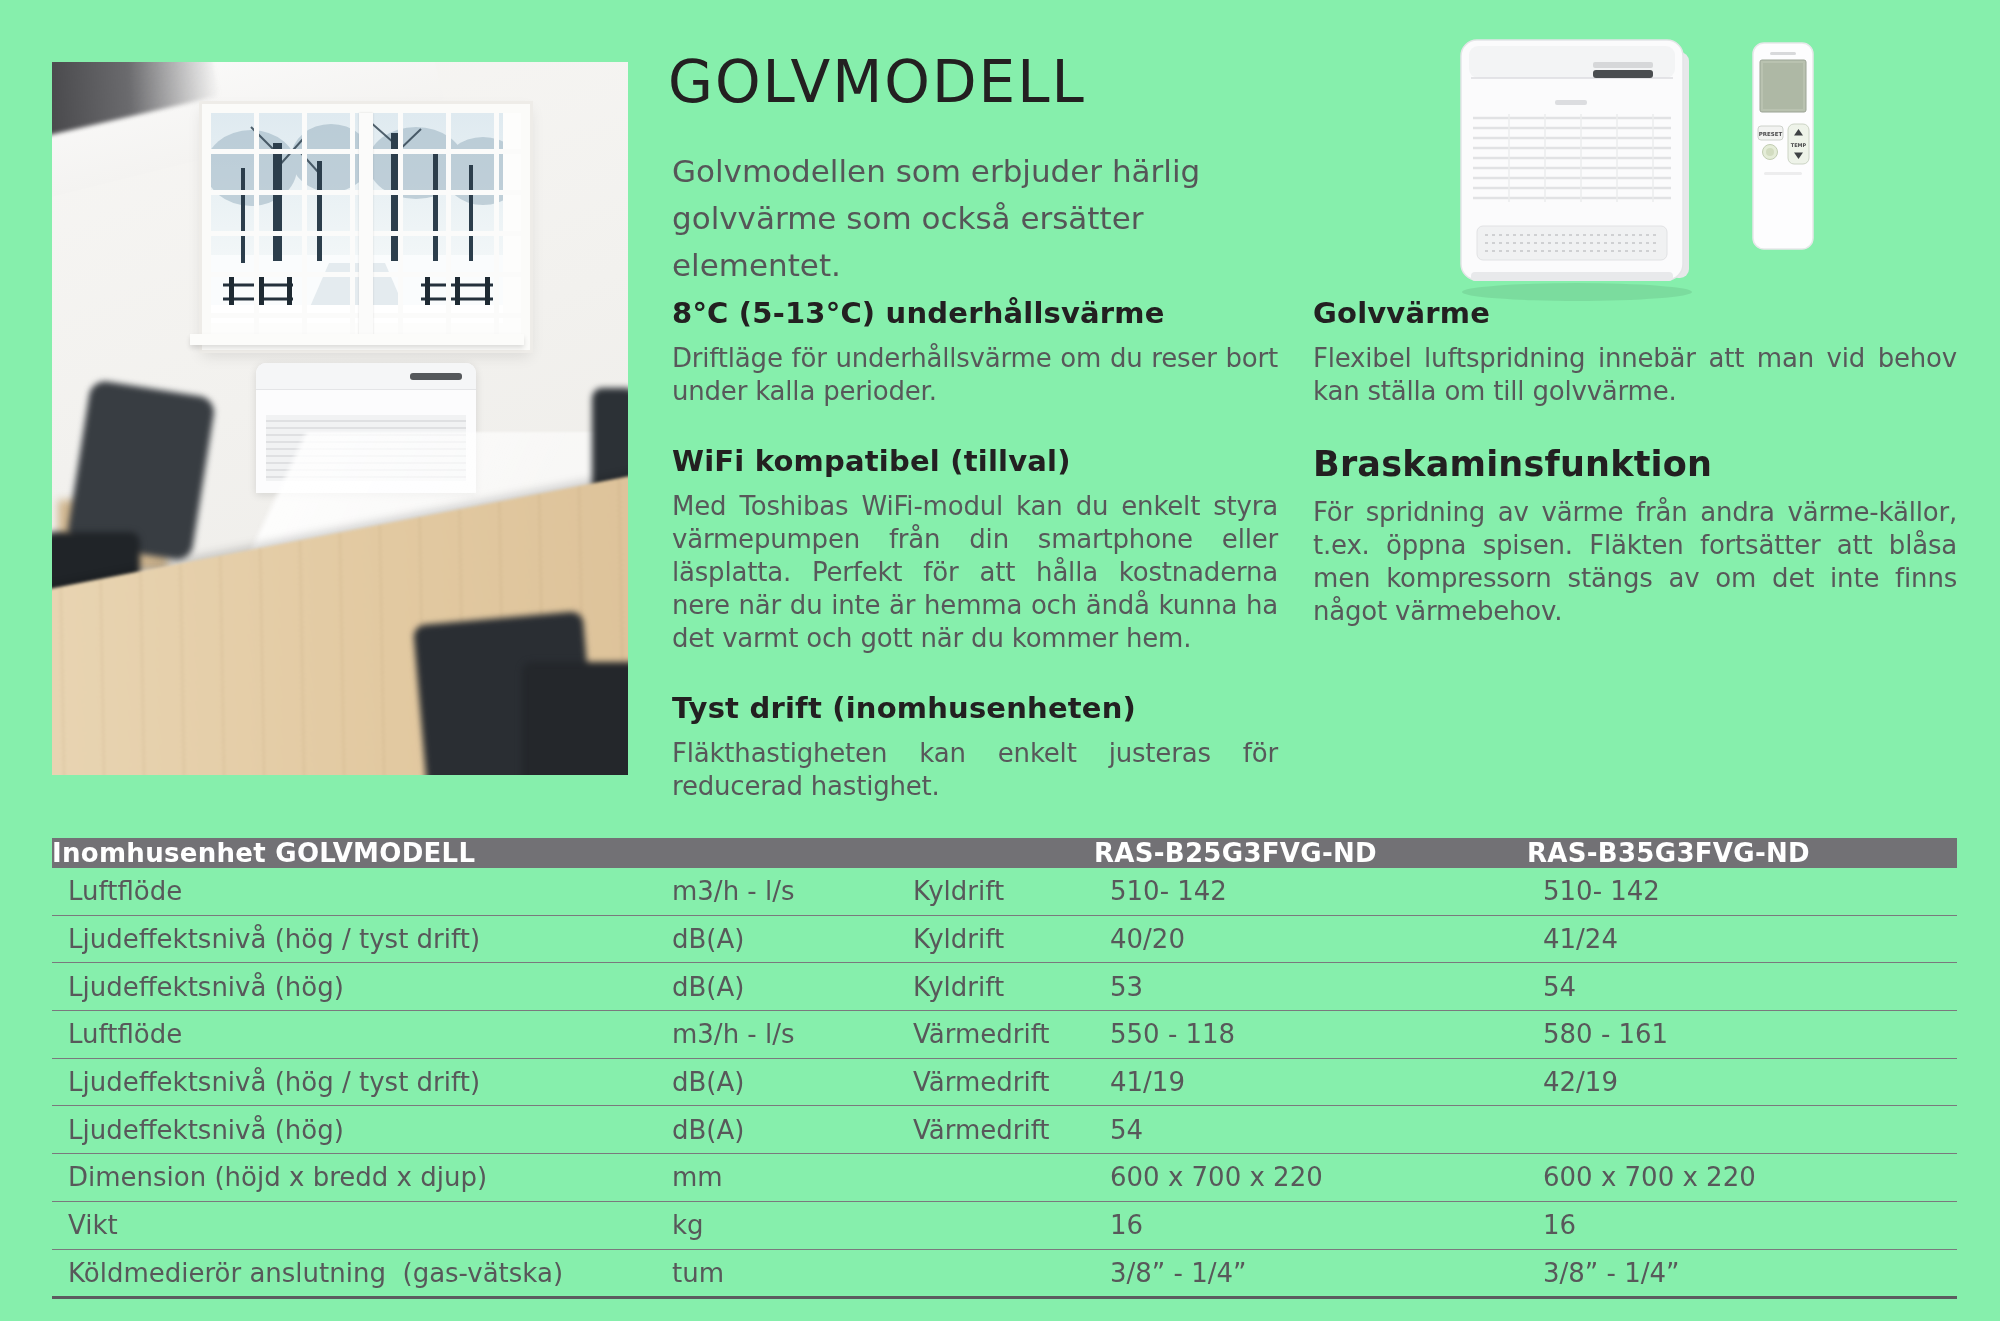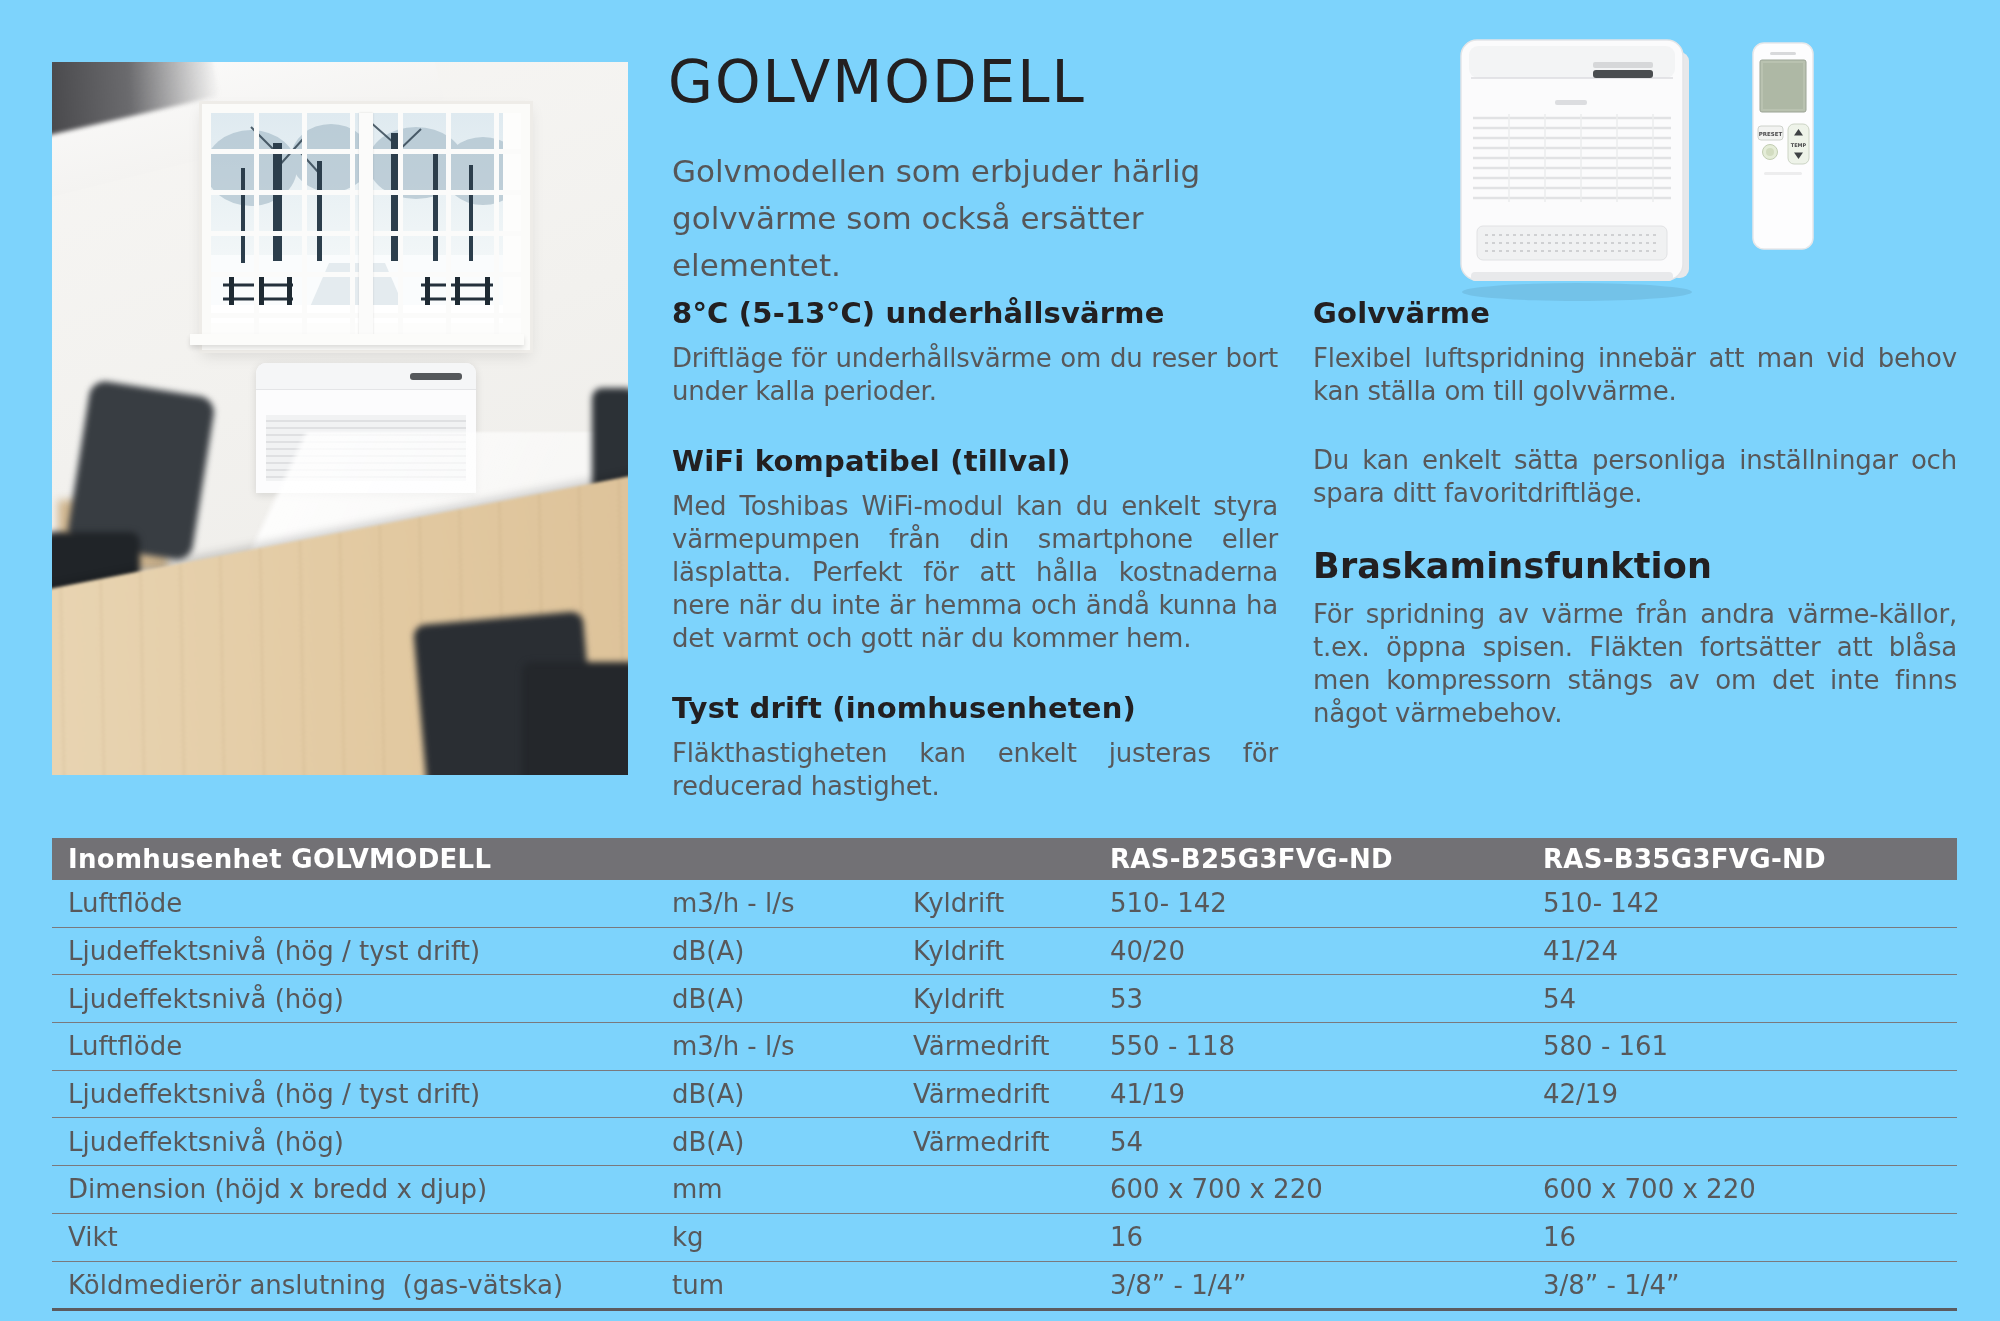"GOLVMODELL" .page { background: #7dd3fc -> #86efac }
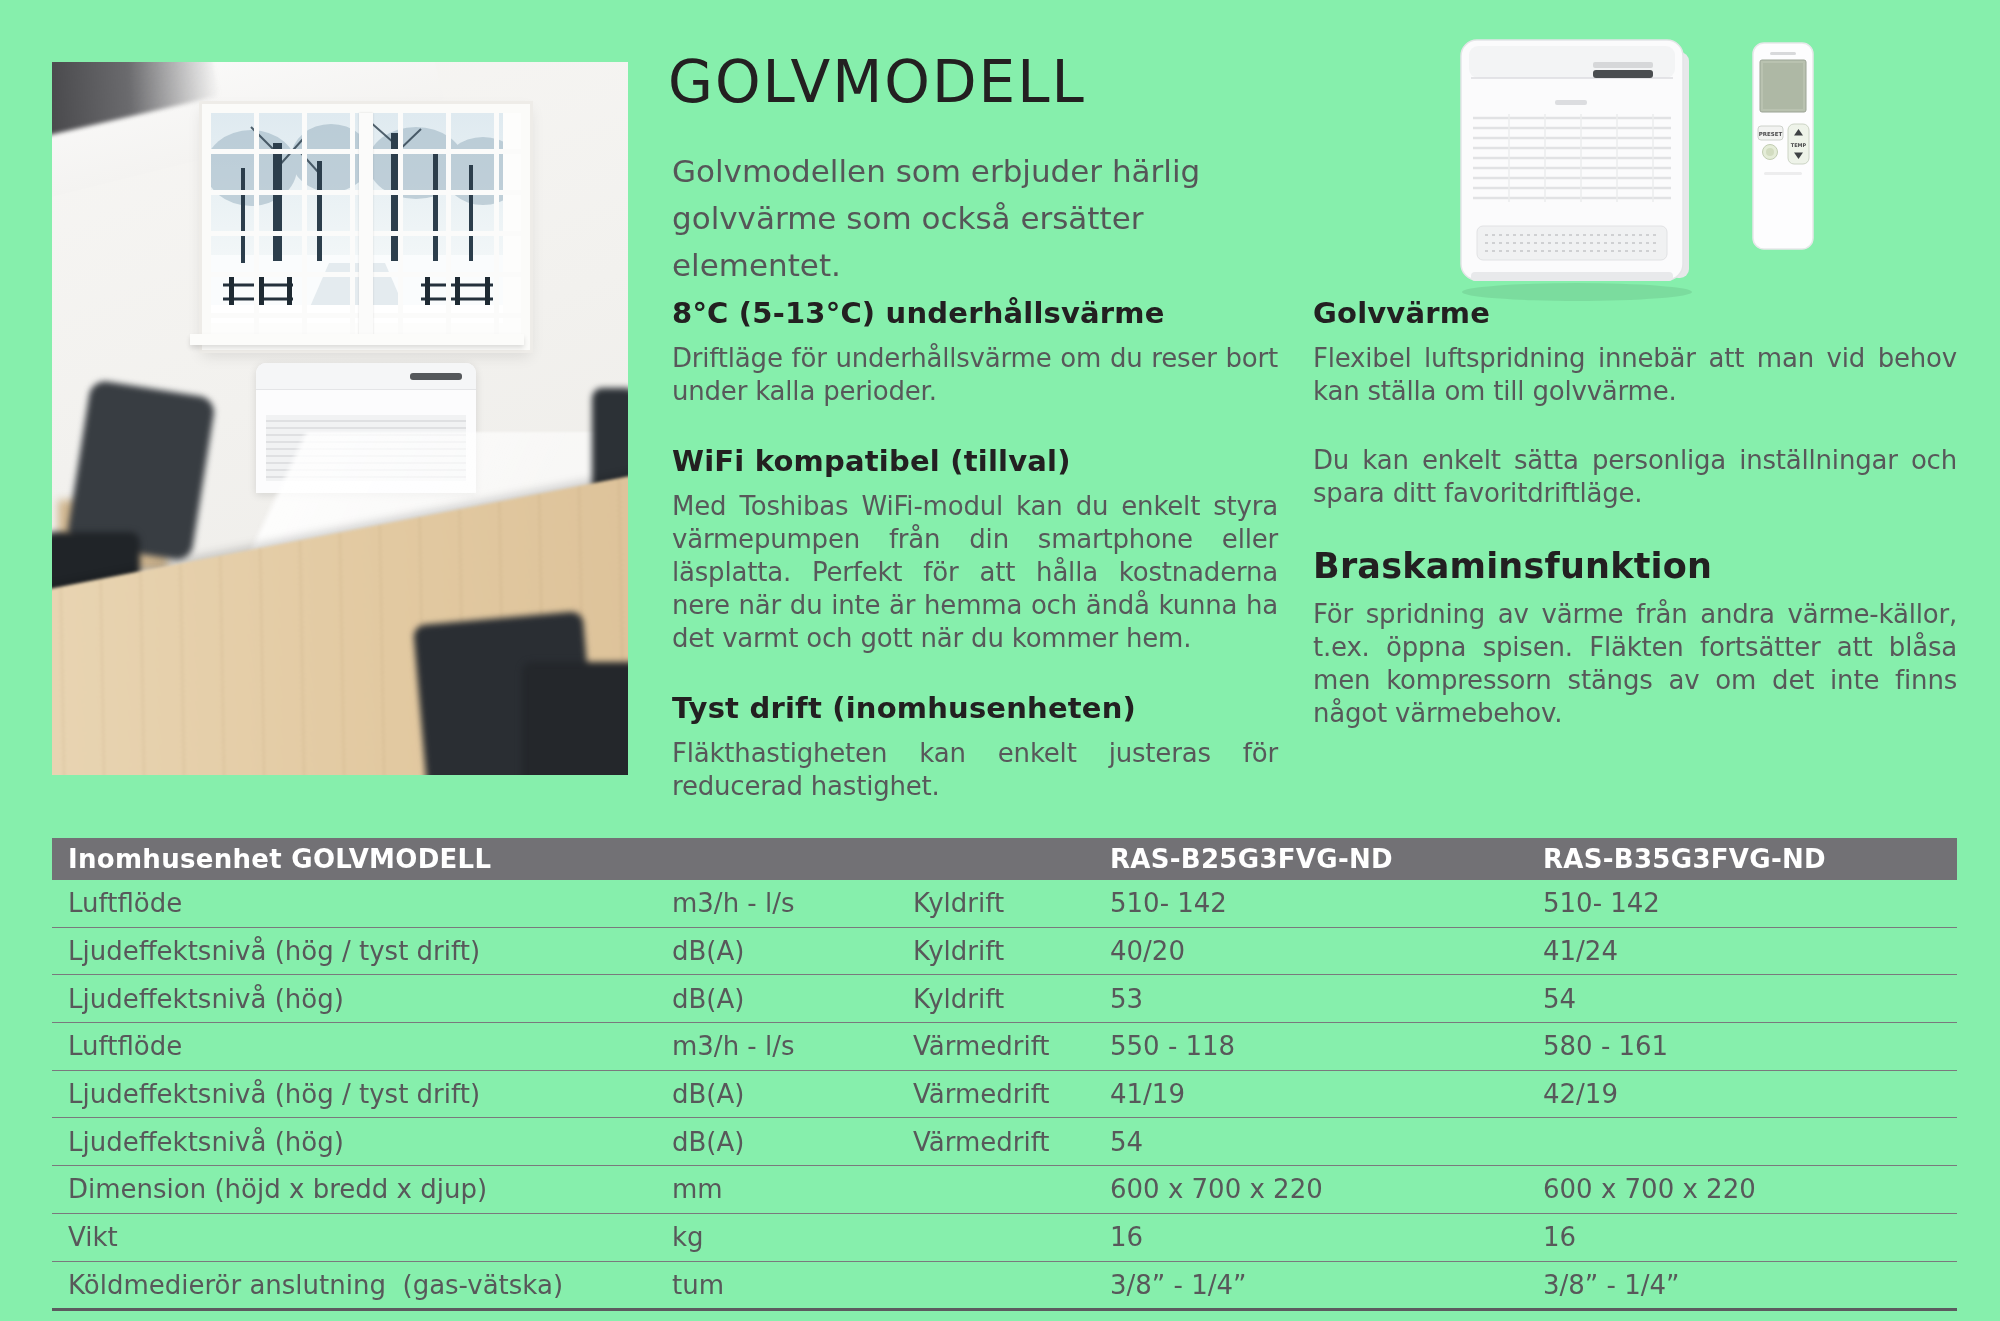"Du kan enkelt sätta personliga" p { html: <p>Du kan enkelt sätta personliga inställningar och spara ditt favoritdriftläge.</p> -> none }
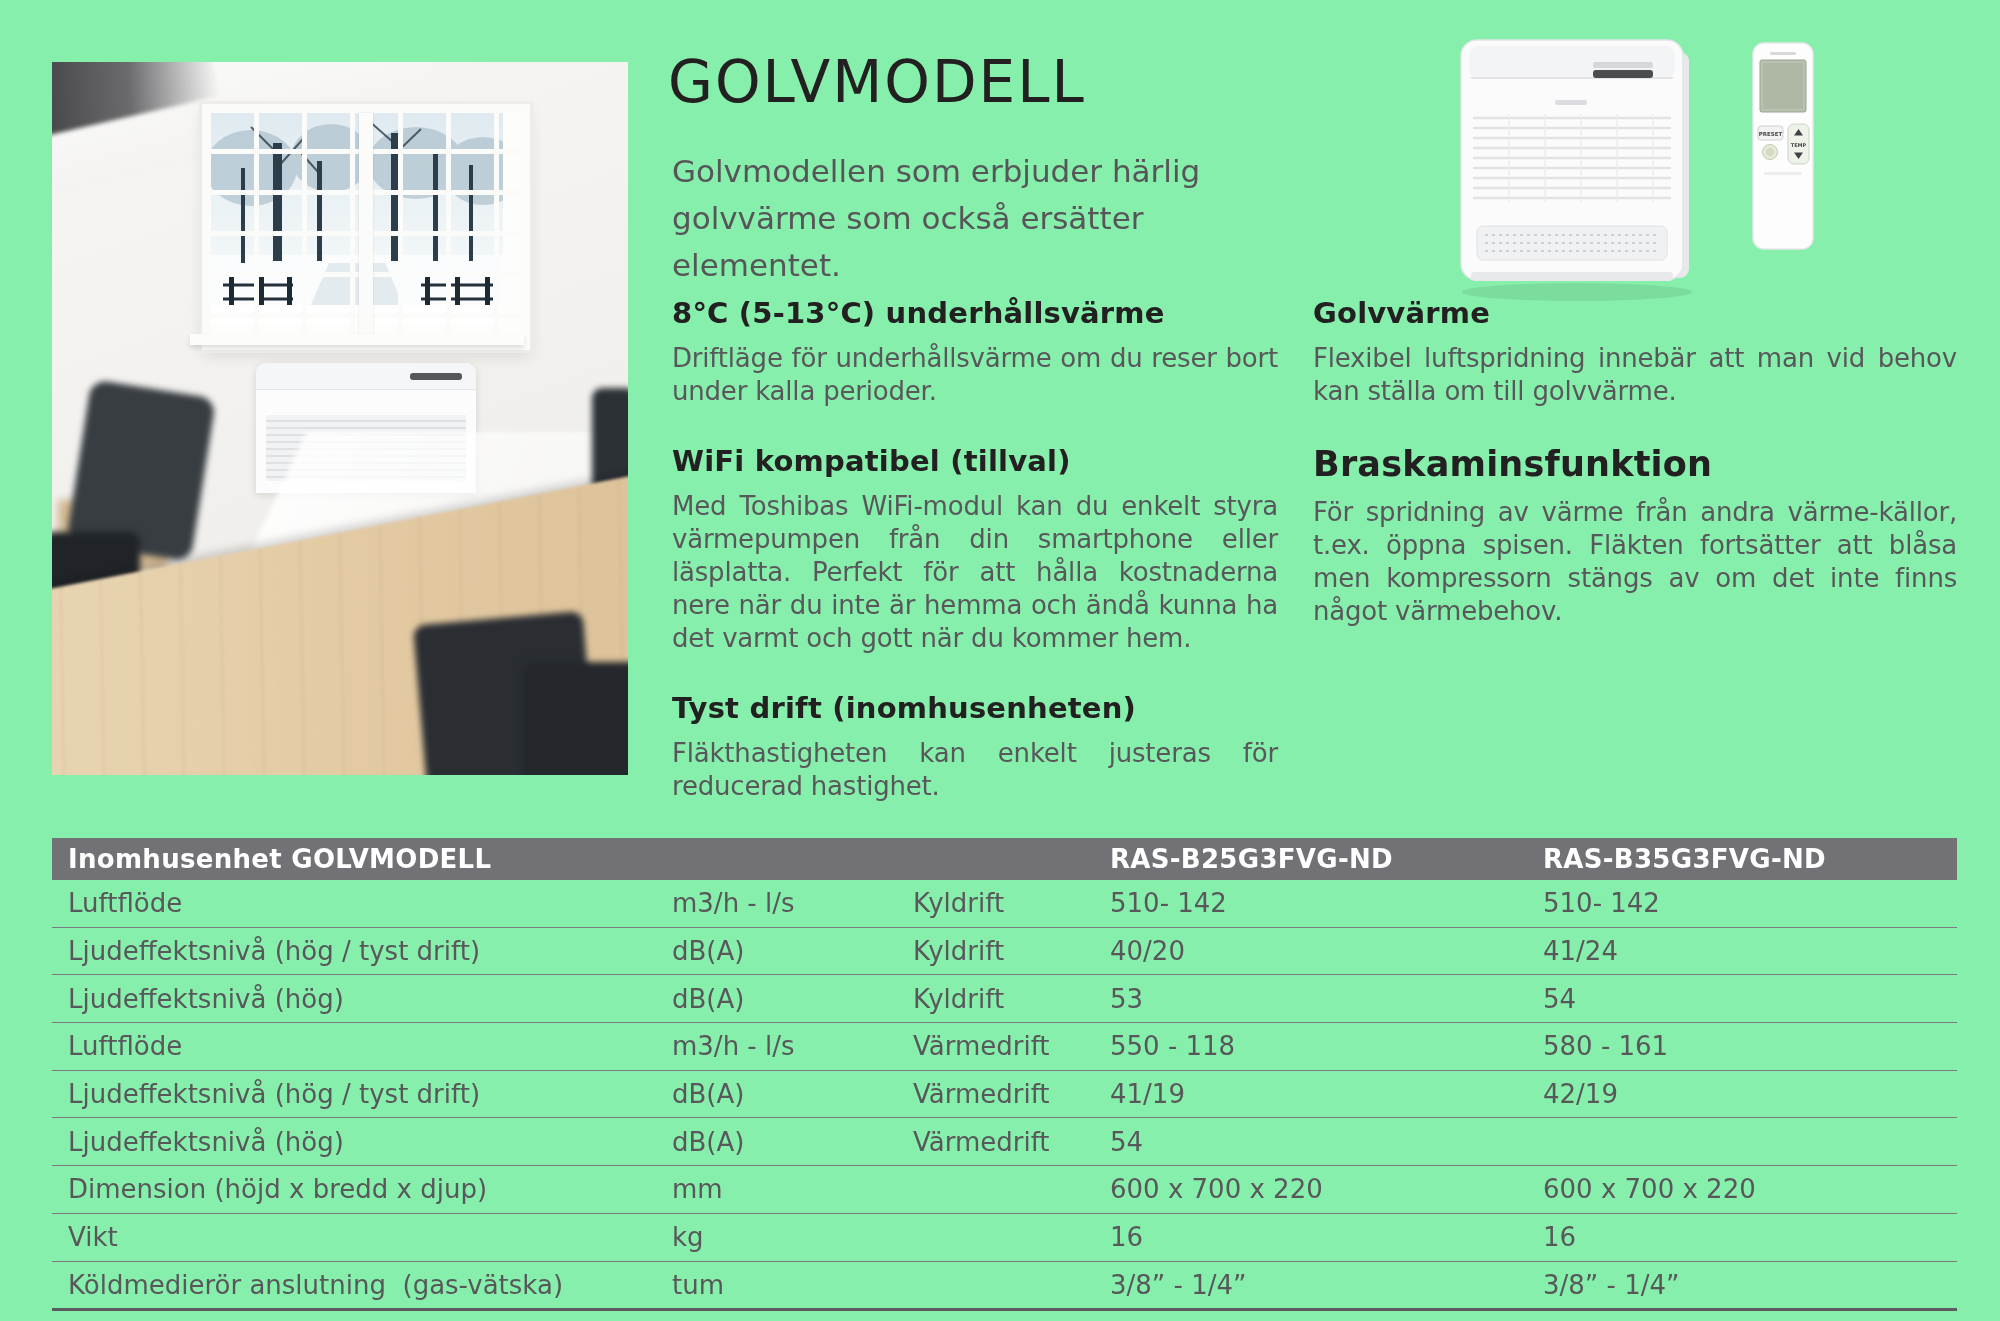"Inomhusenhet GOLVMODELL" .spec-head { height: 42px -> 30px; padding-left: 16px -> none }
